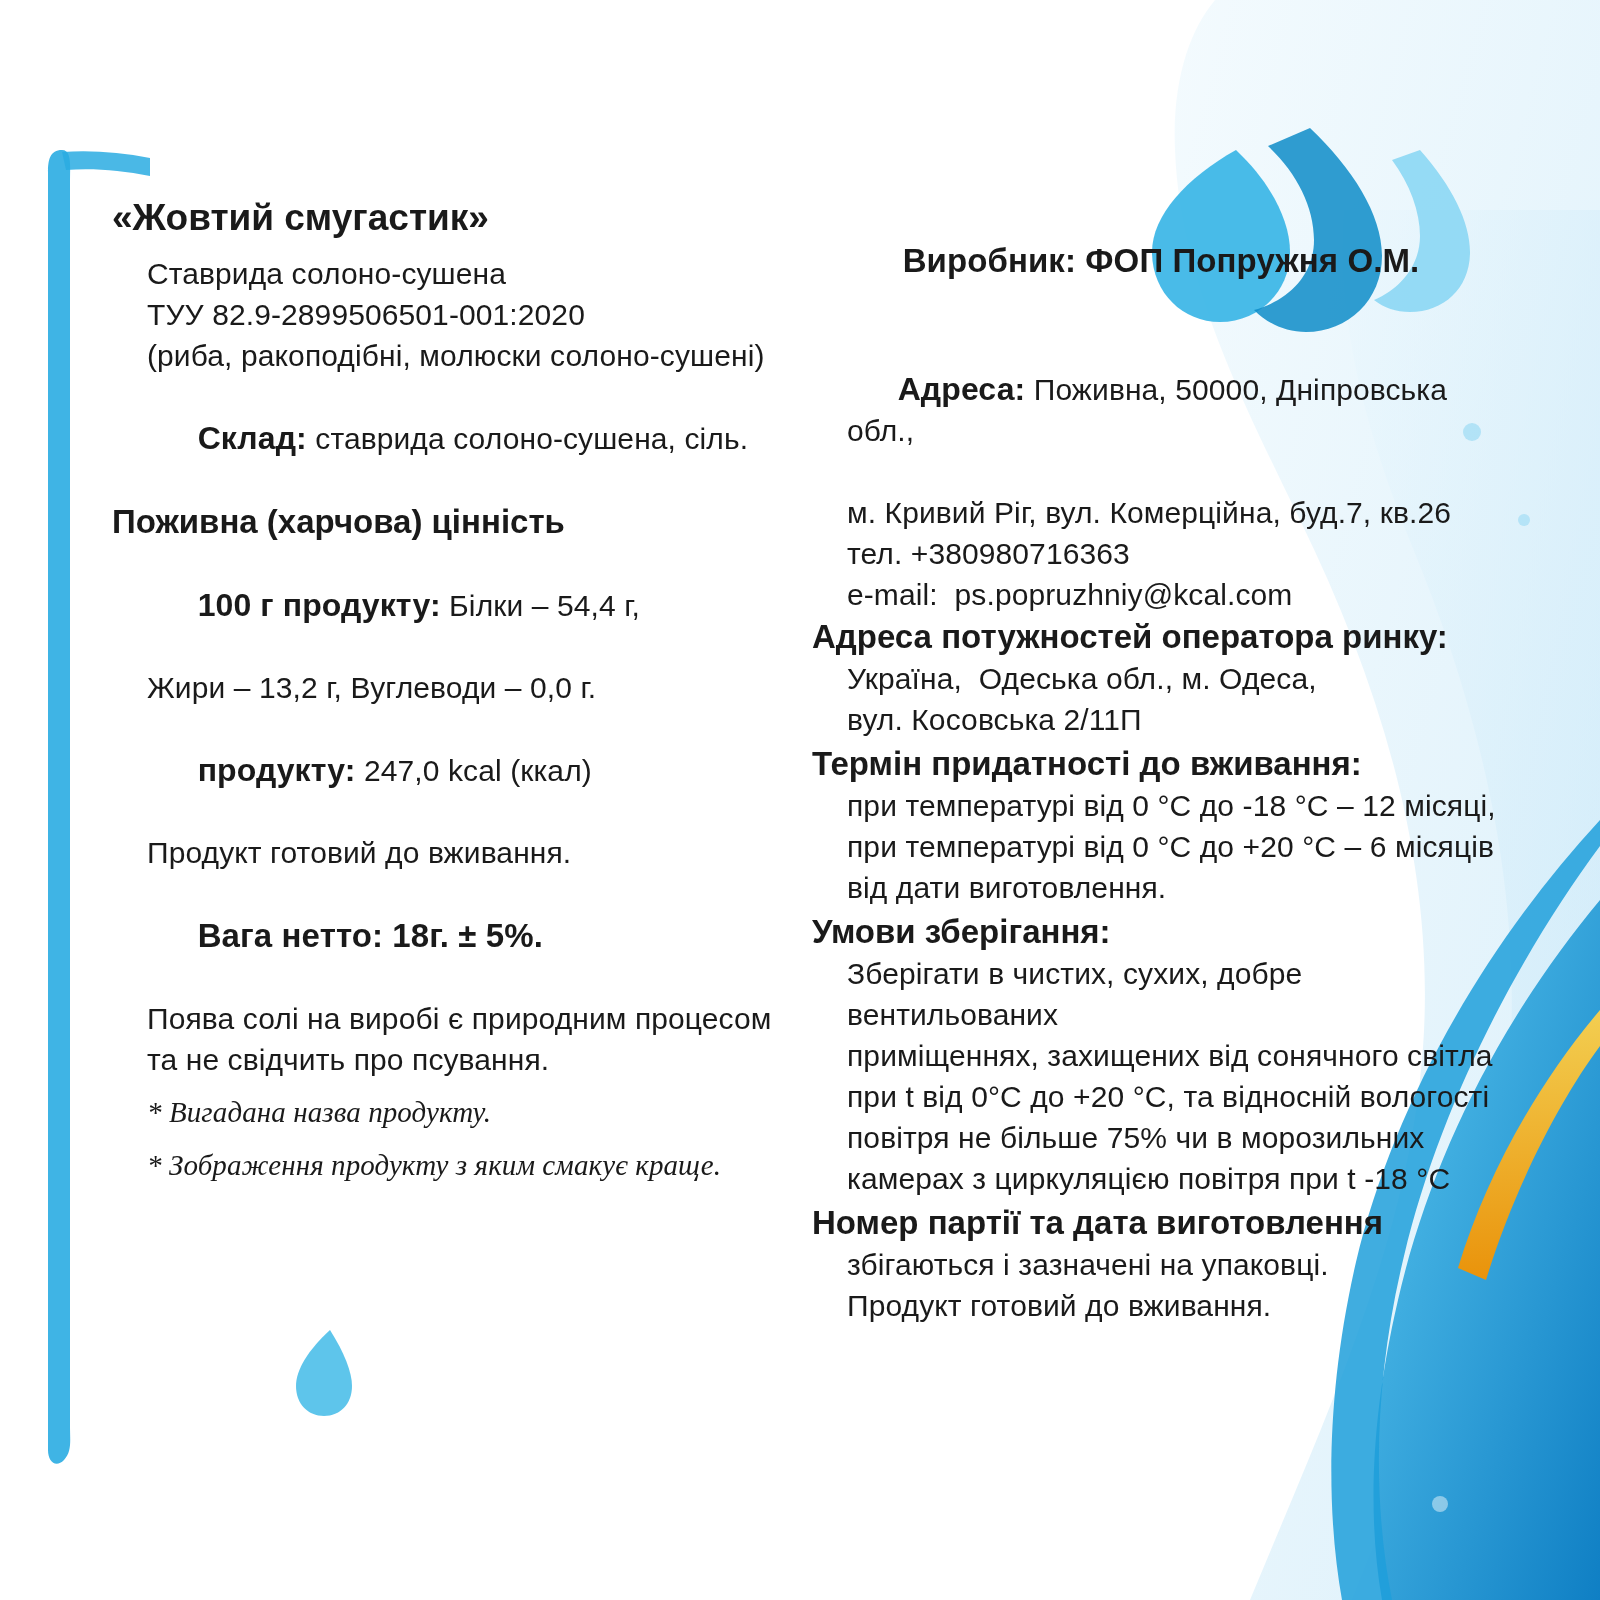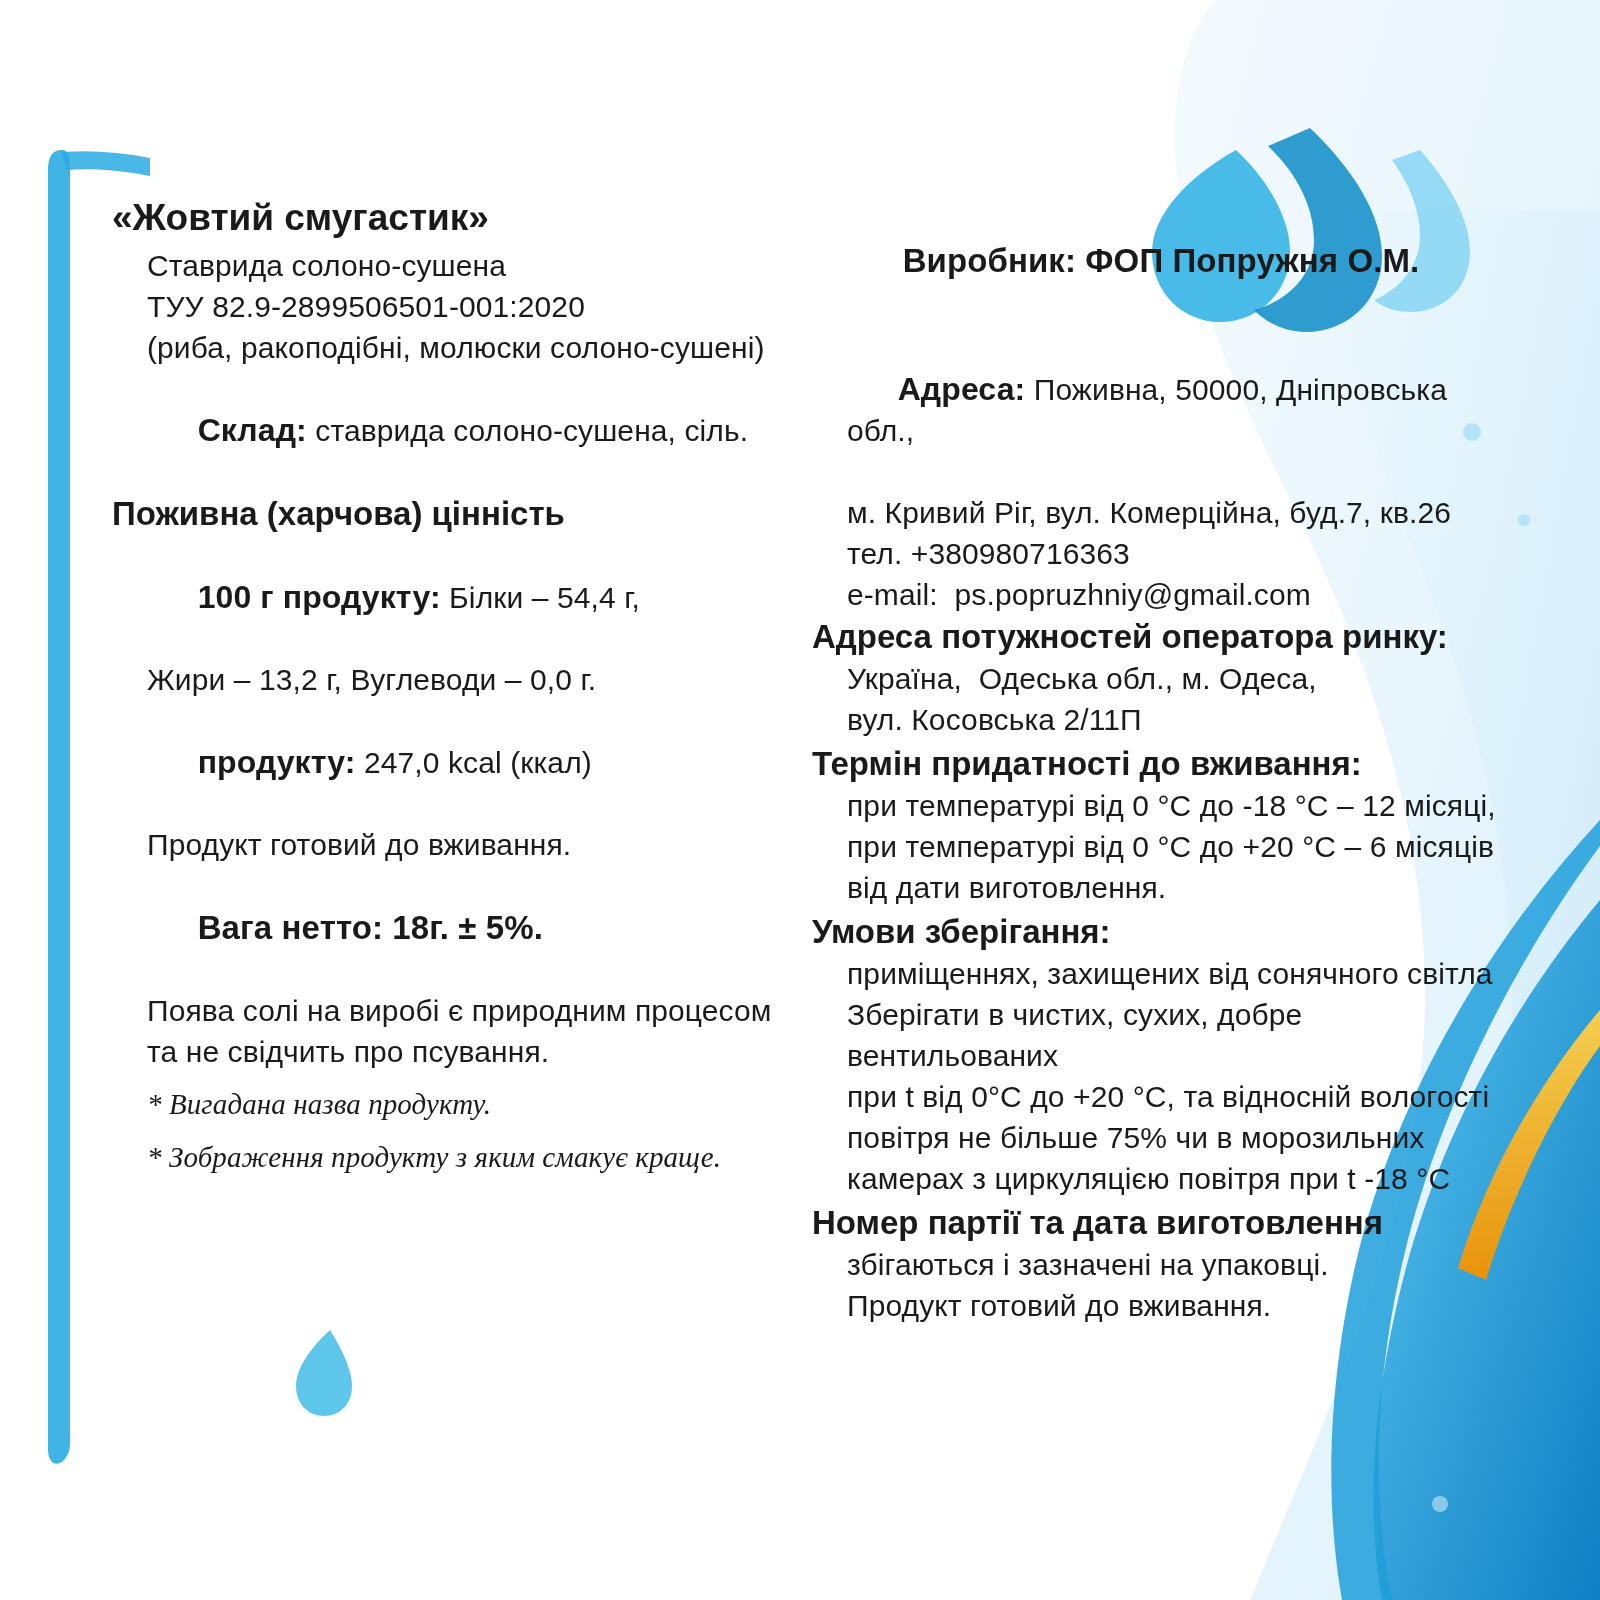"«Жовтий смугастик»" .title { margin-bottom: 4px -> 12px }
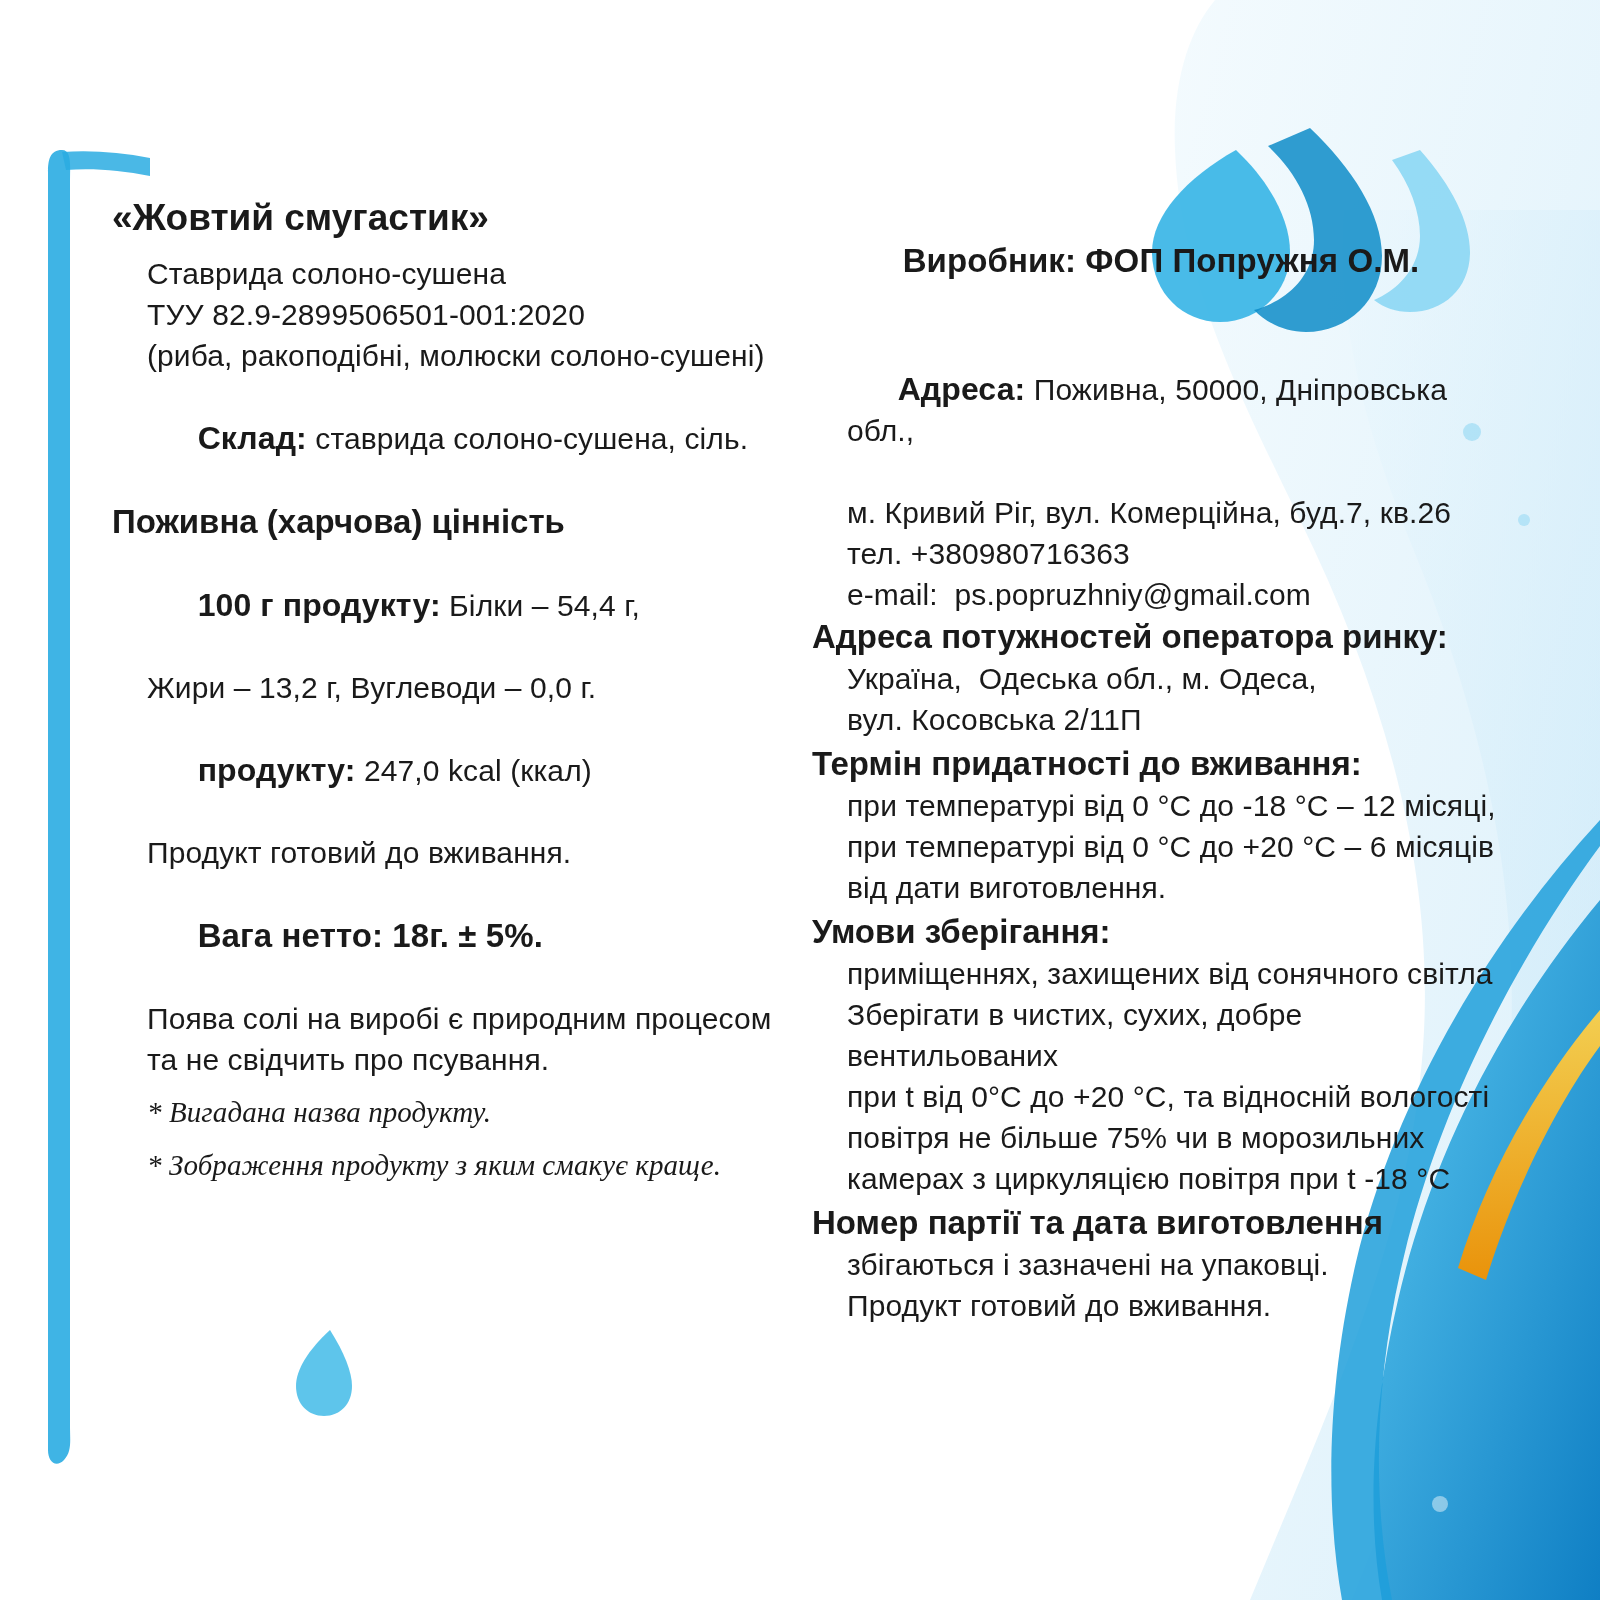"e-mail: ps.popruzhniy@gmail.com" div.line { text: ps.popruzhniy@gmail.com -> ps.popruzhniy@kcal.com }
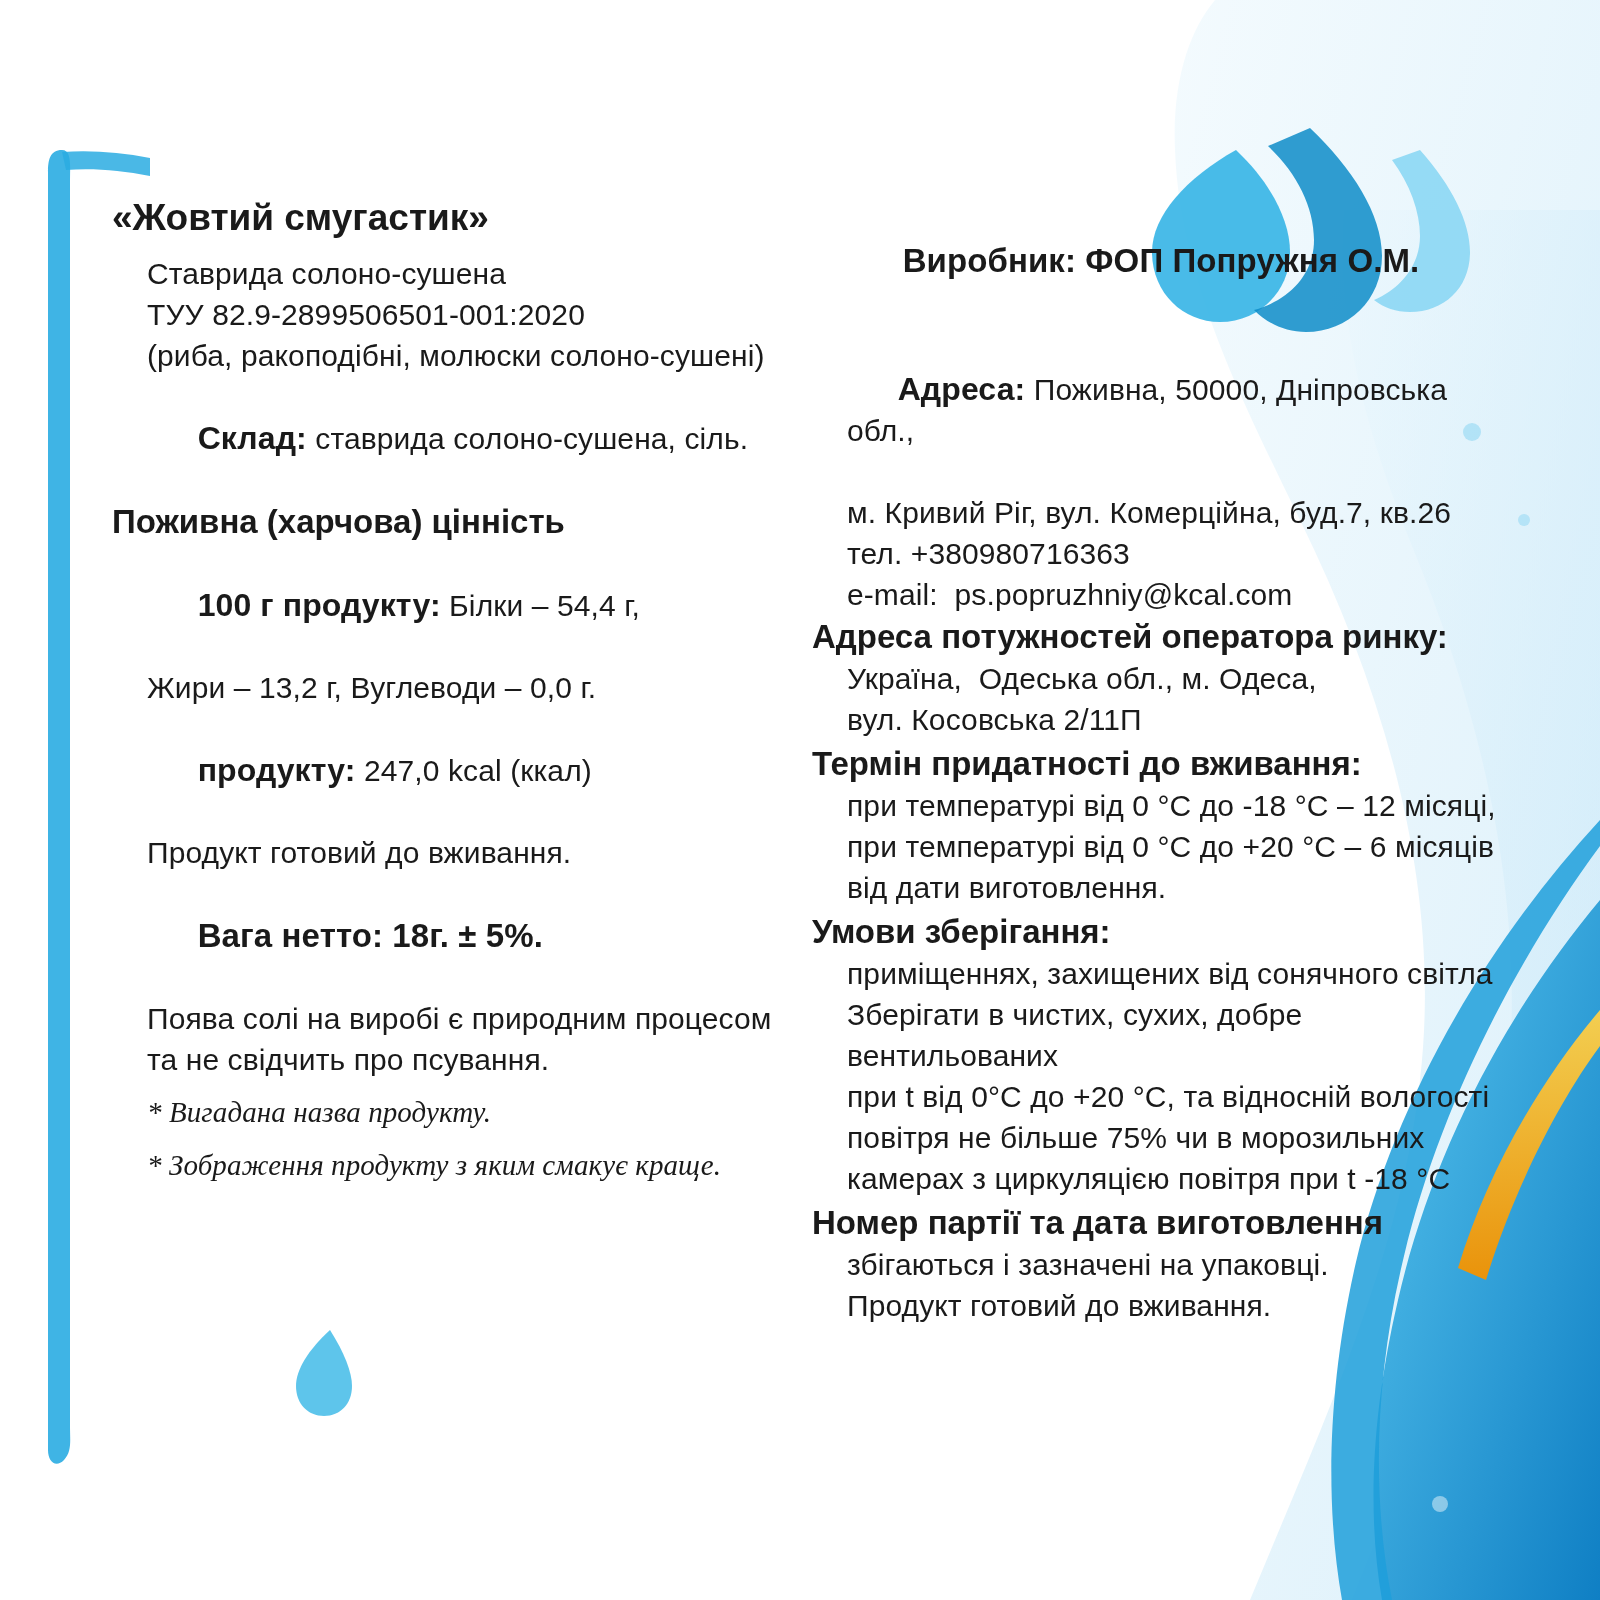"приміщеннях, захищених від сонячного" div.line { order: before "Зберігати в чистих, сухих, добре" -> after "Зберігати в чистих, сухих, добре" }
